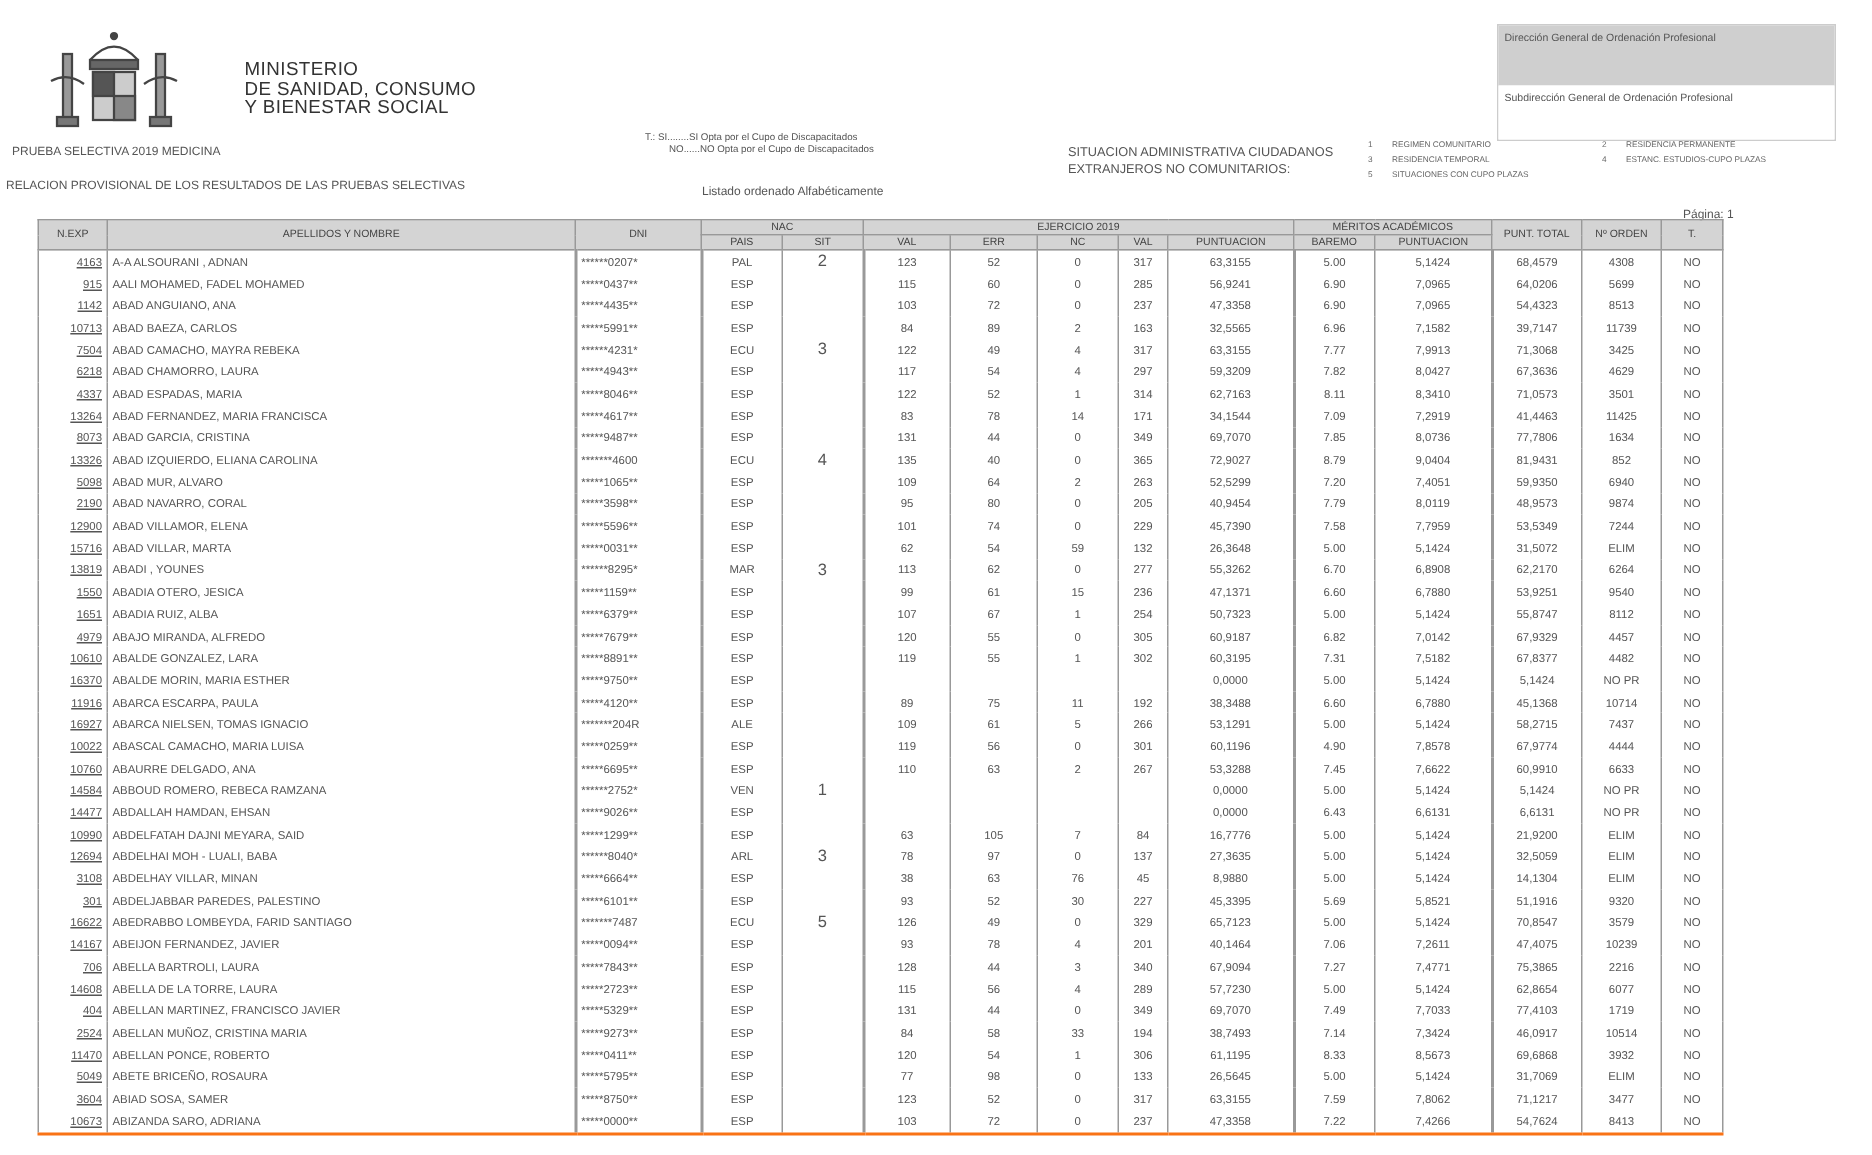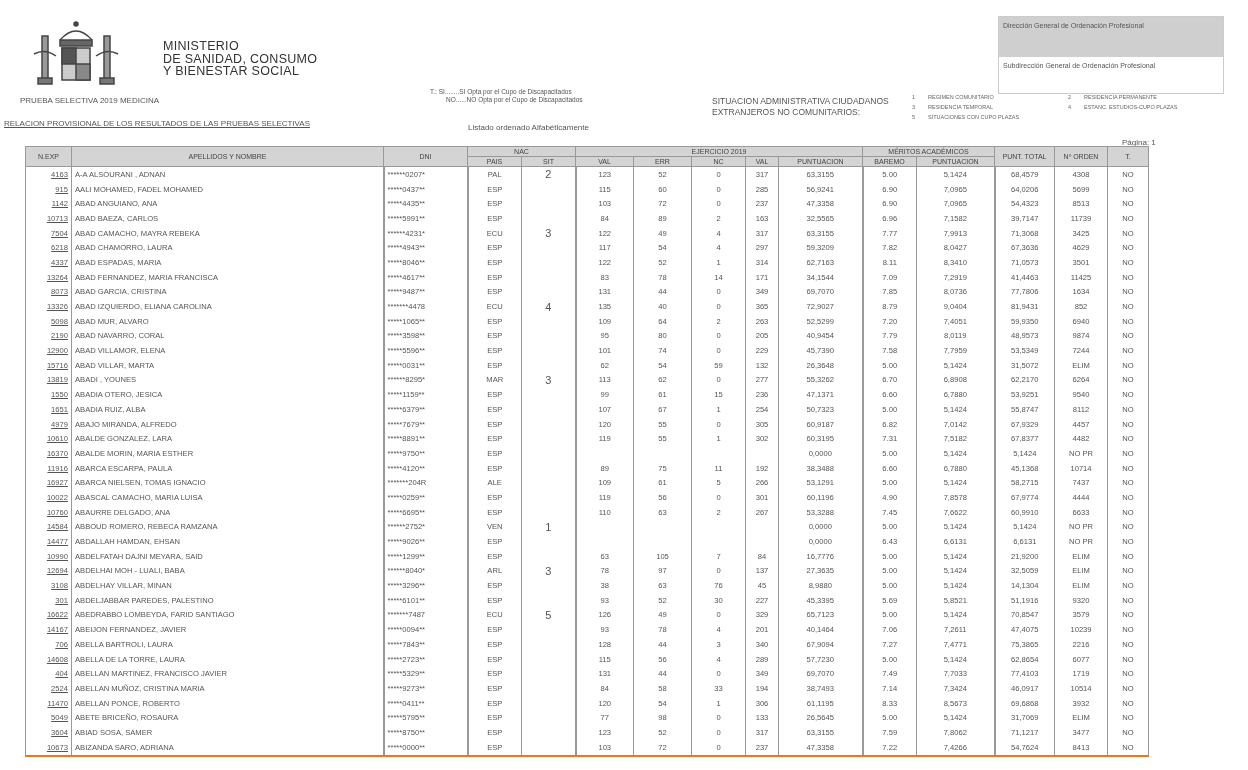"PRUEBA SELECTIVA 2019 MEDICINA" .sub1 { left: 20px -> 8px }
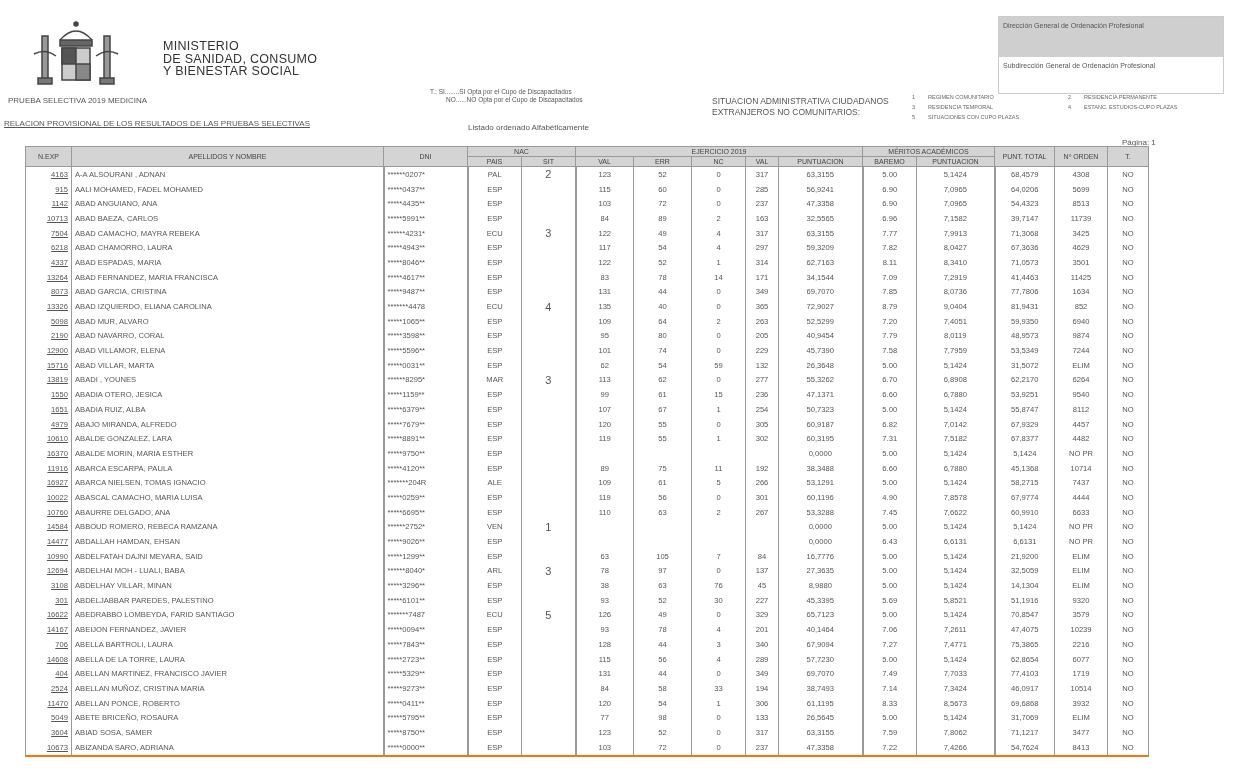"RELACION PROVISIONAL DE LOS RESULTADOS" .sub2 { text-decoration: underline -> none }
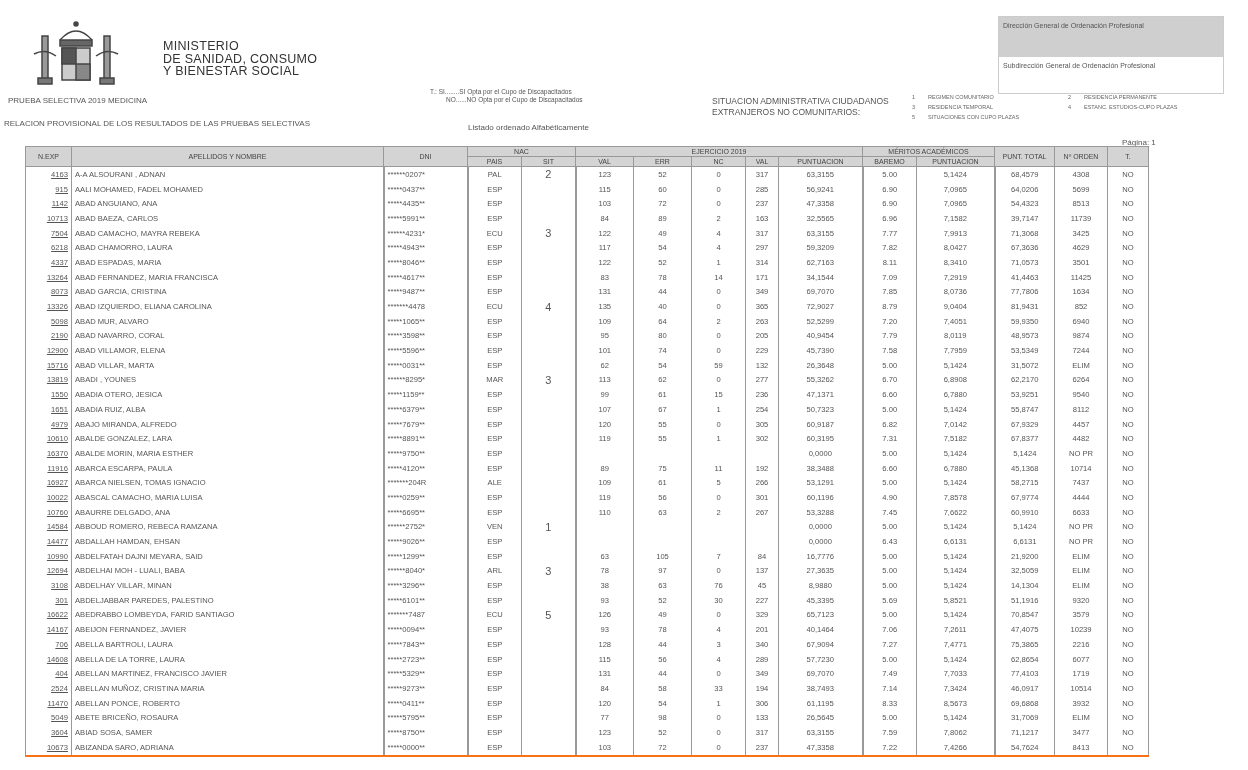"*******4478" td.thick { text: 4478 -> 4600 }
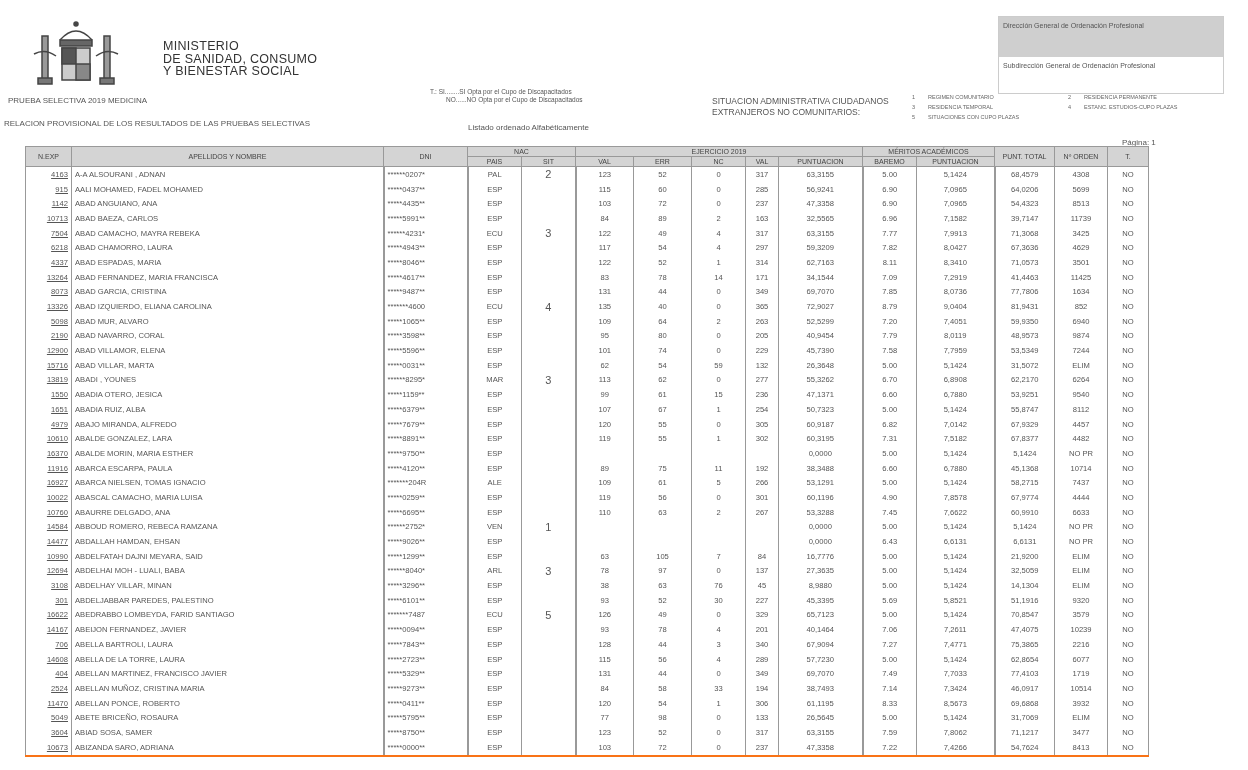"*****3296**" td.thick { text: 3296 -> 6664 }
